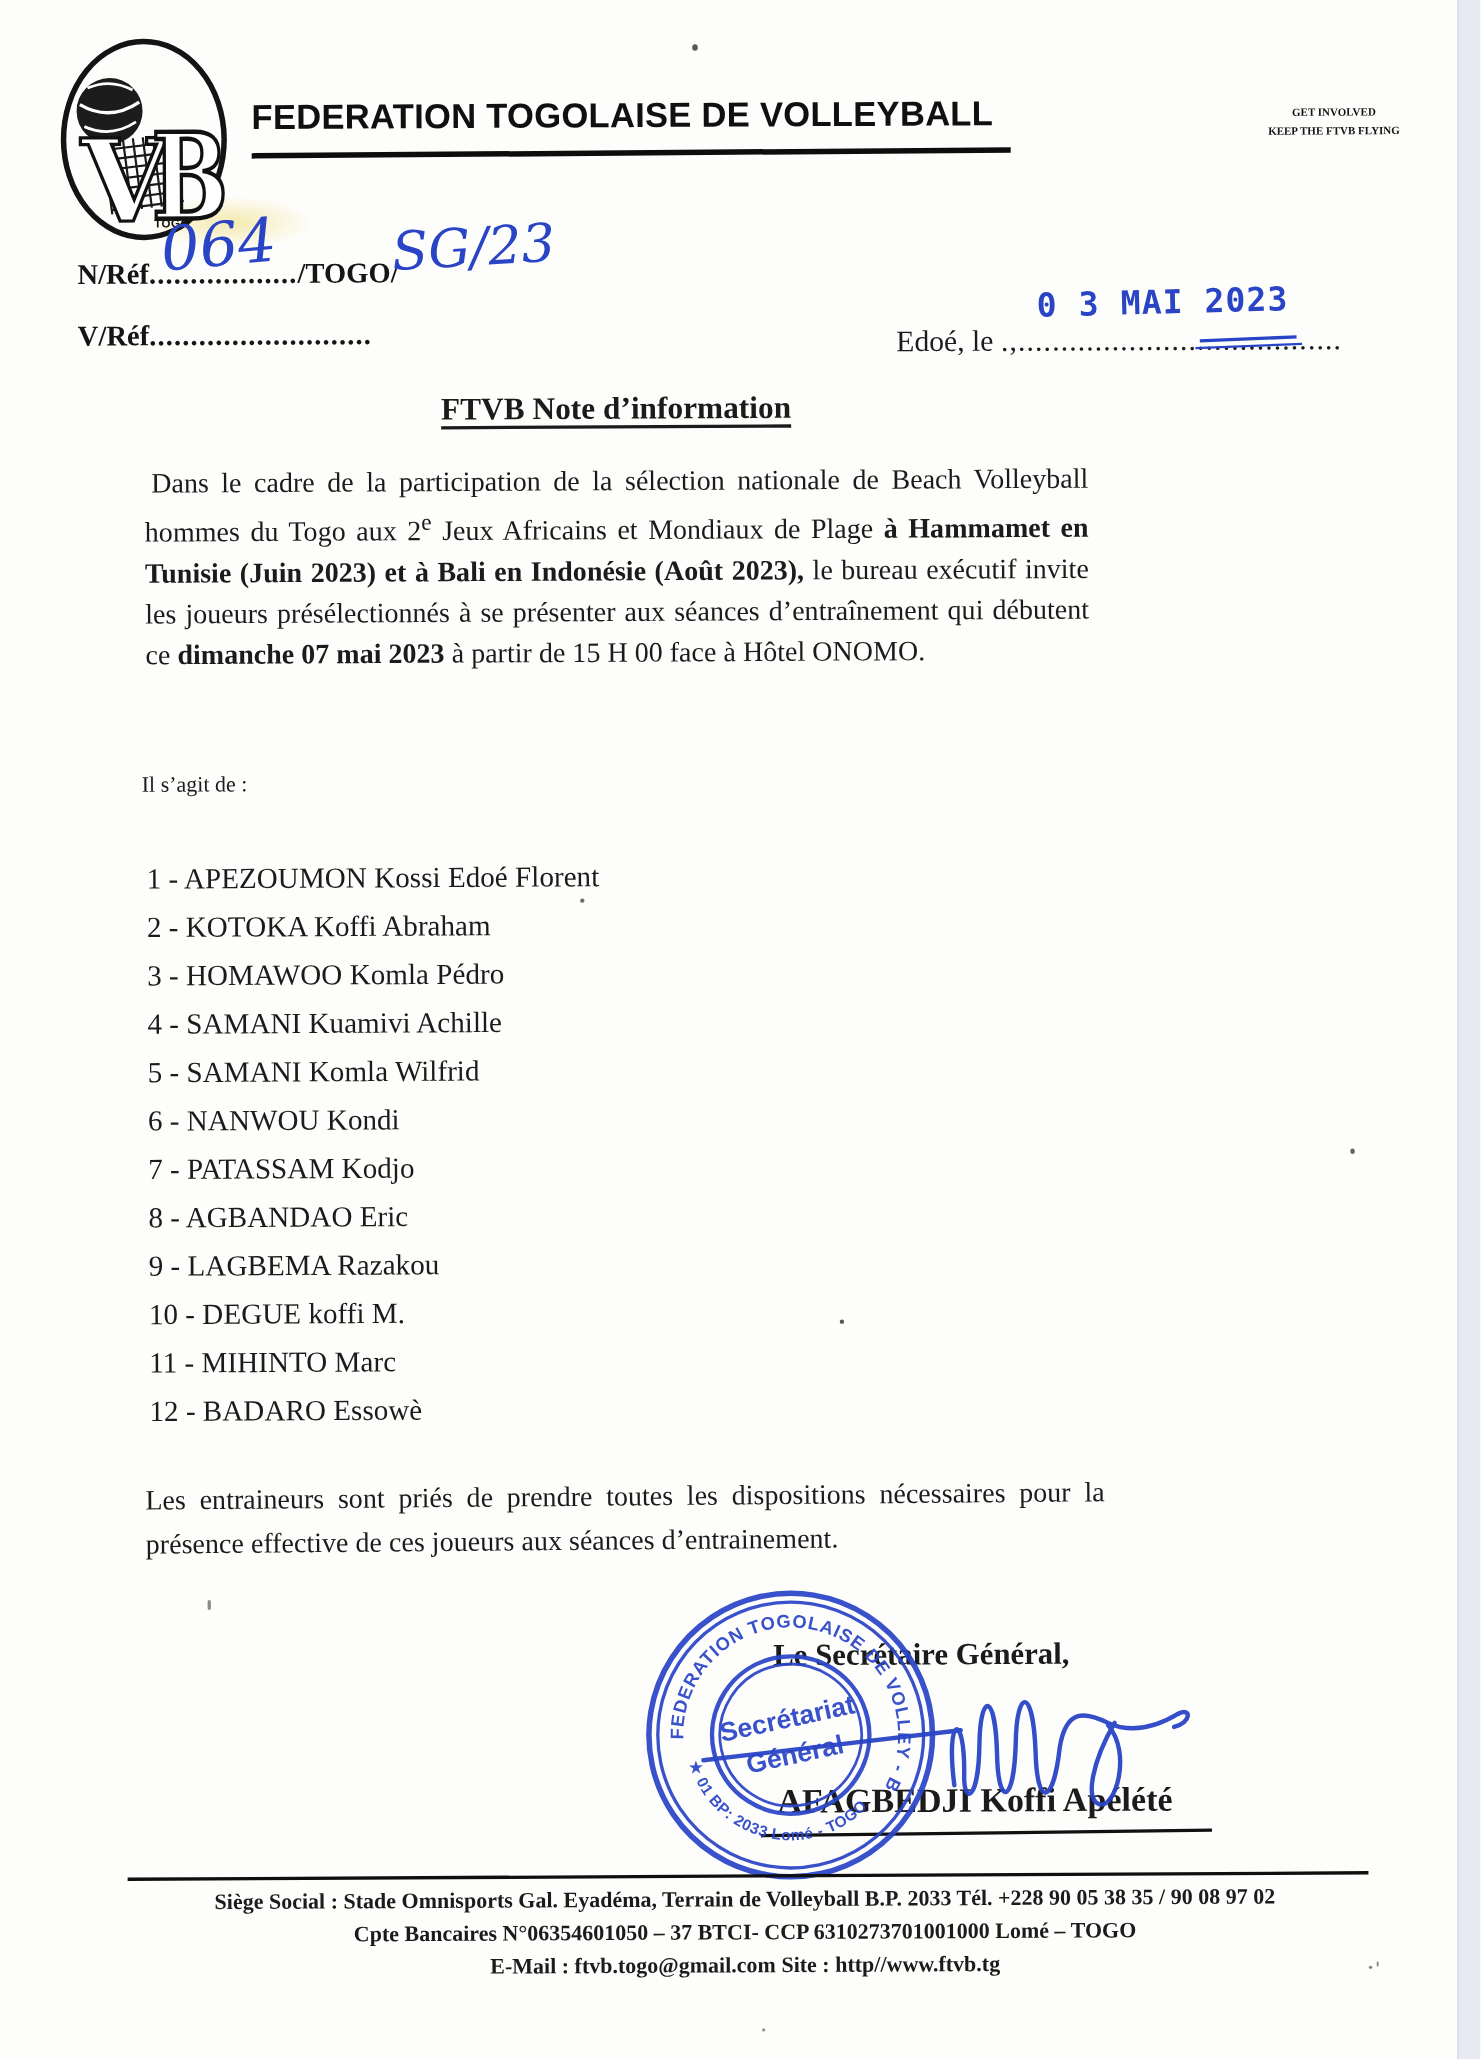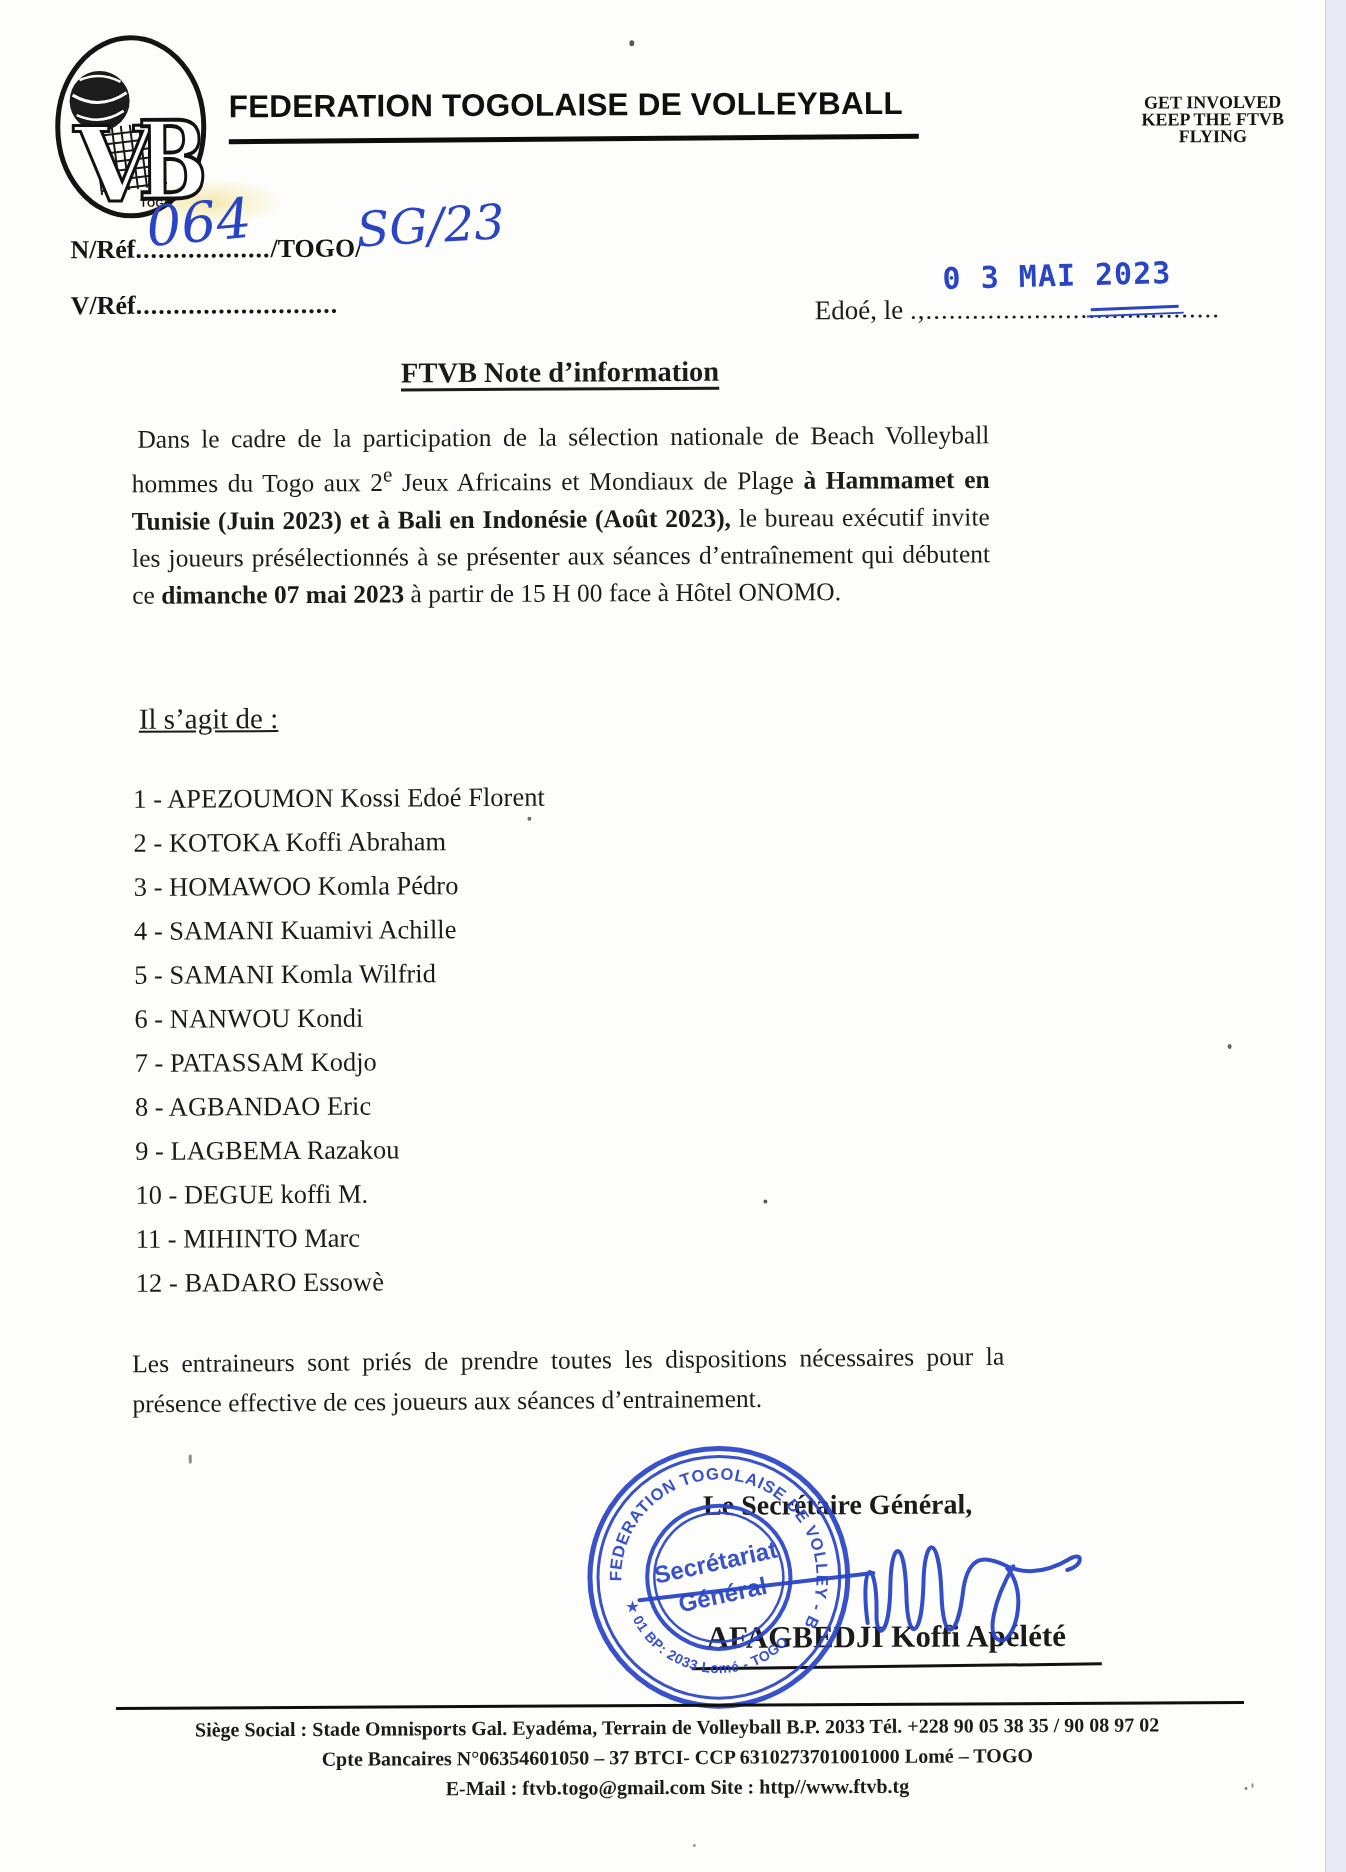"GET INVOLVED" .slogan { font-size: 18px -> 10px }
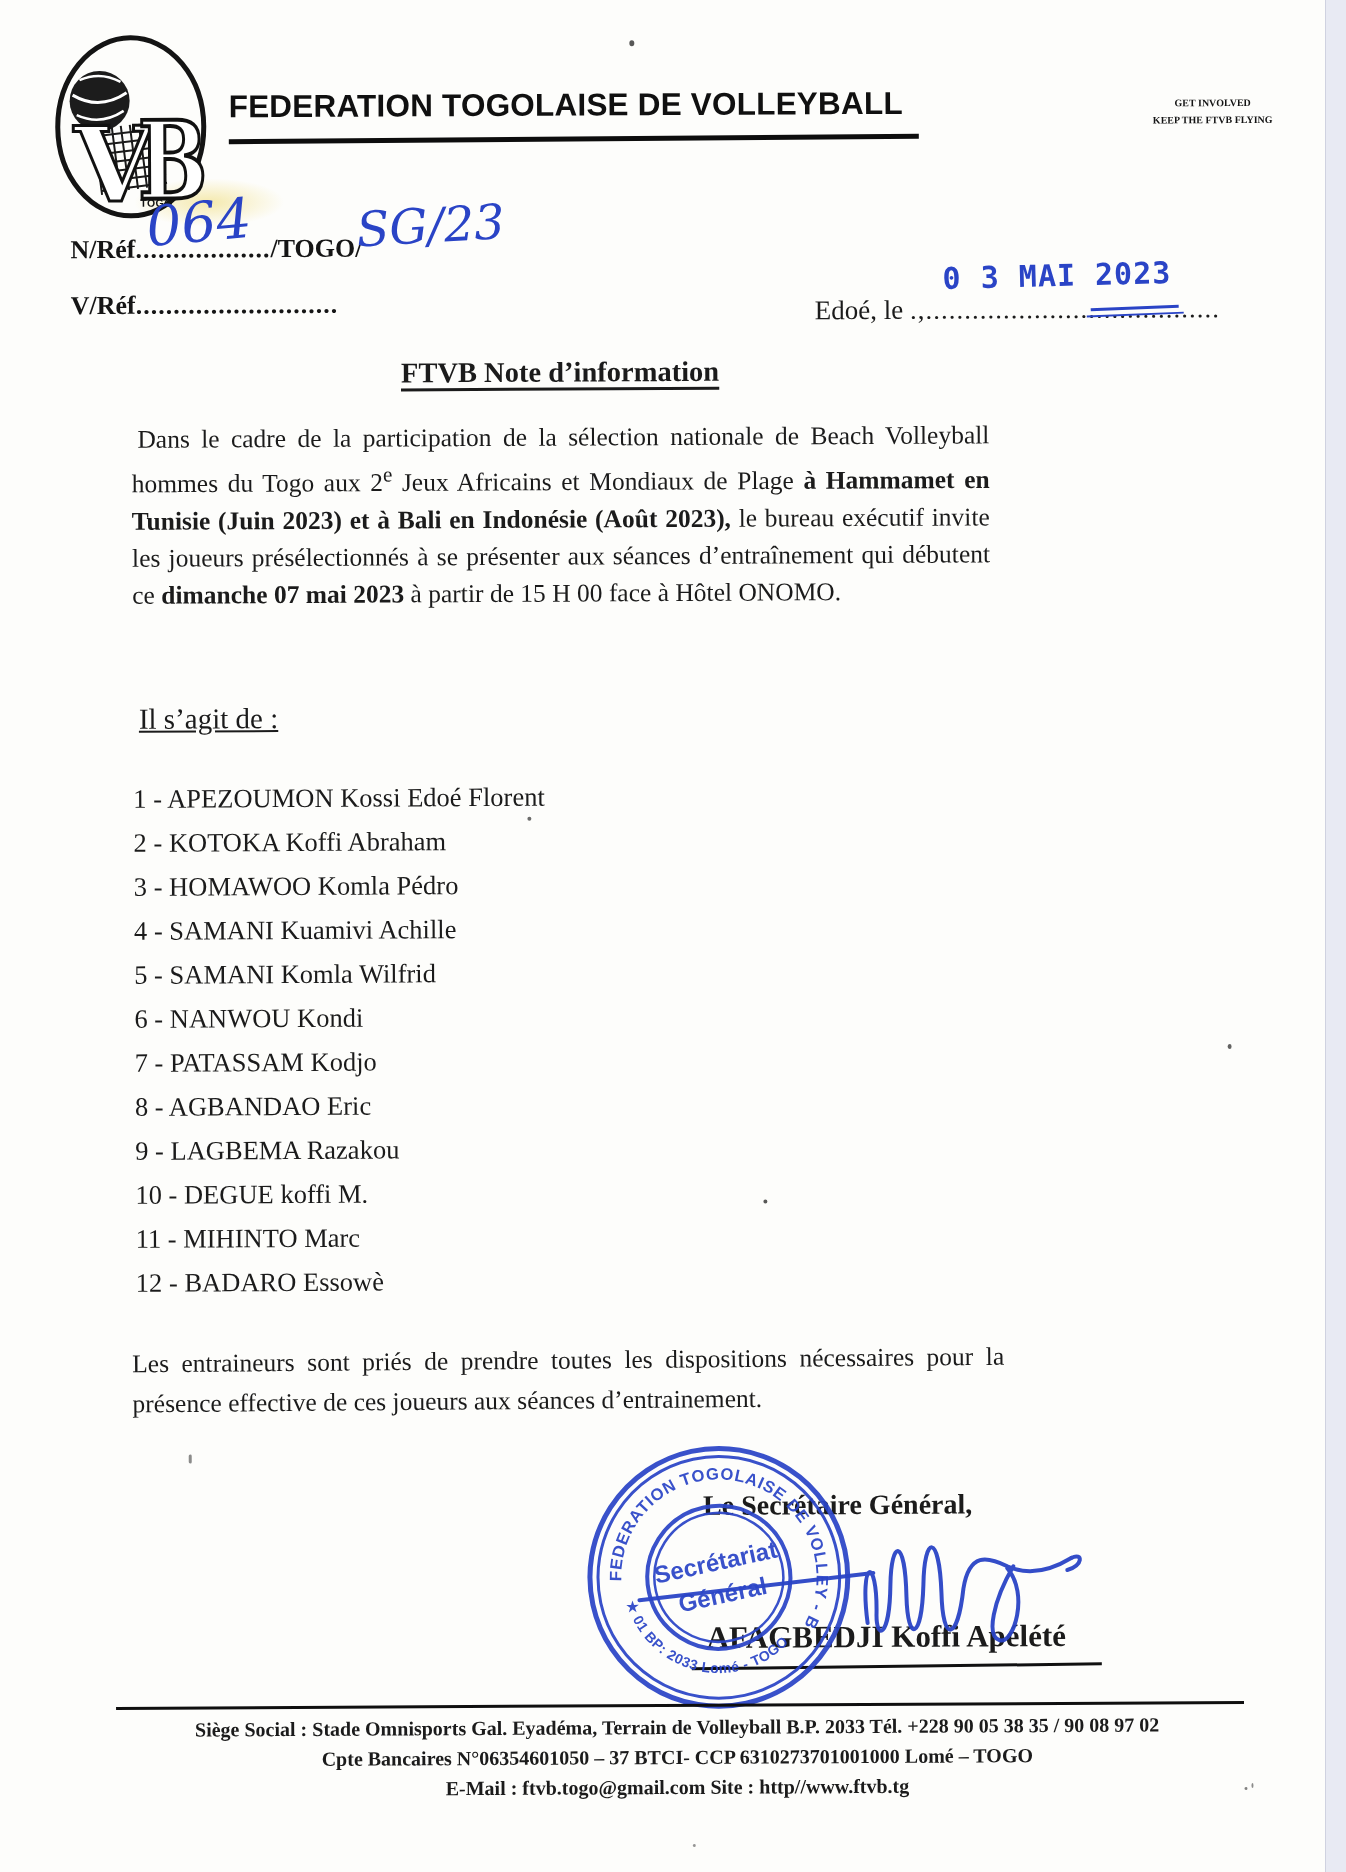"Il s’agit de :" .list-intro { font-size: 29px -> 20px; left: 140px -> 130px; text-decoration: underline -> none }
